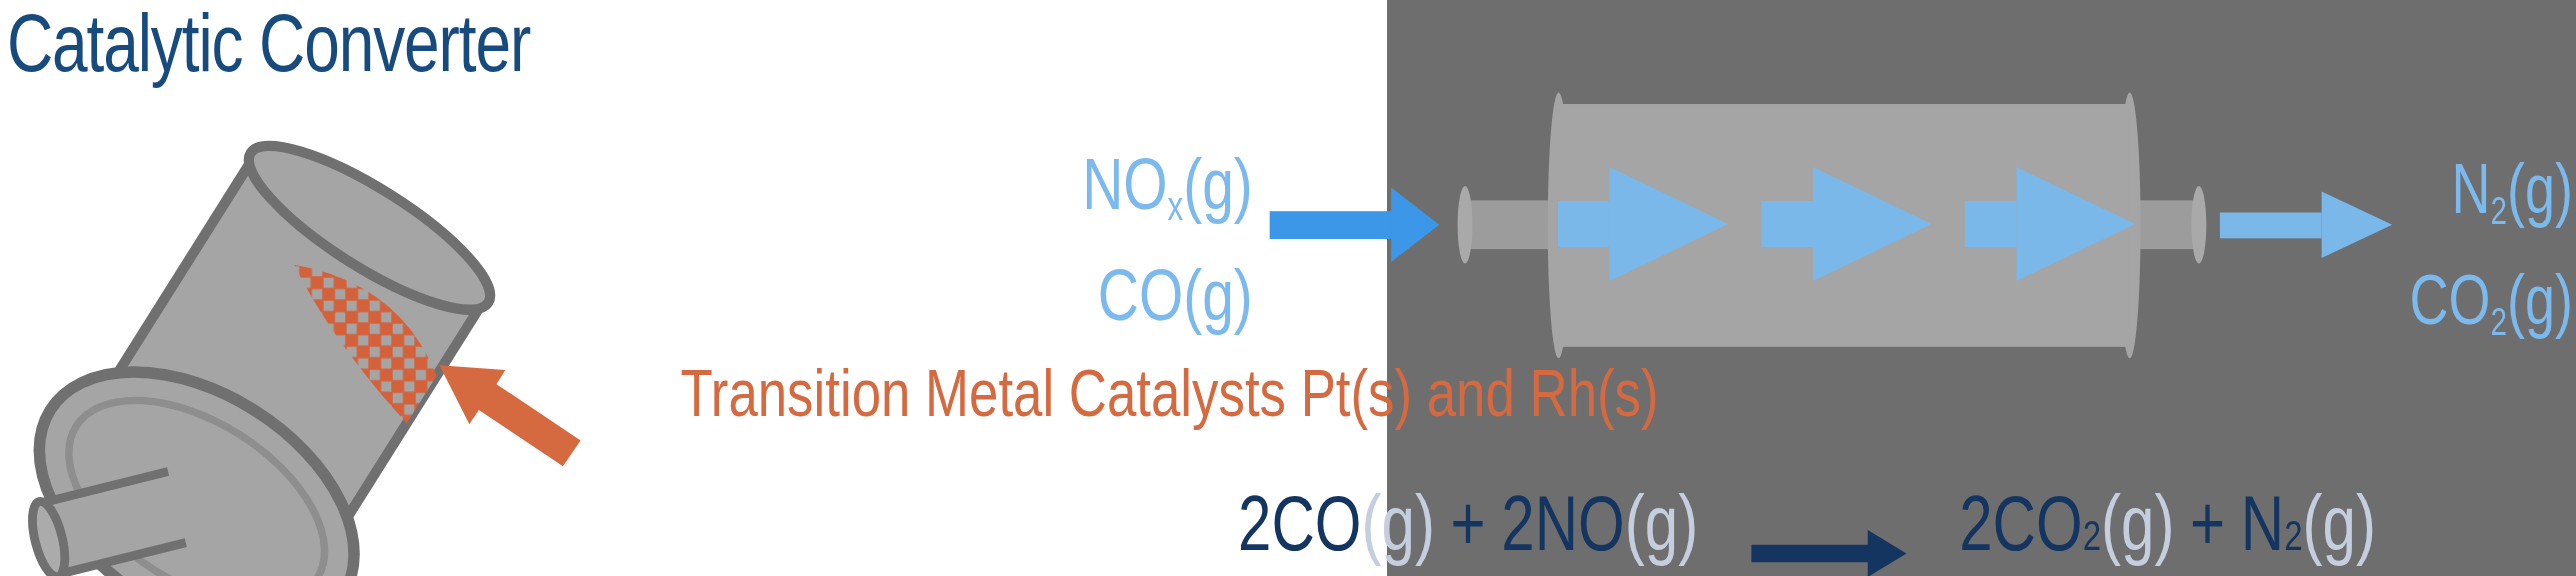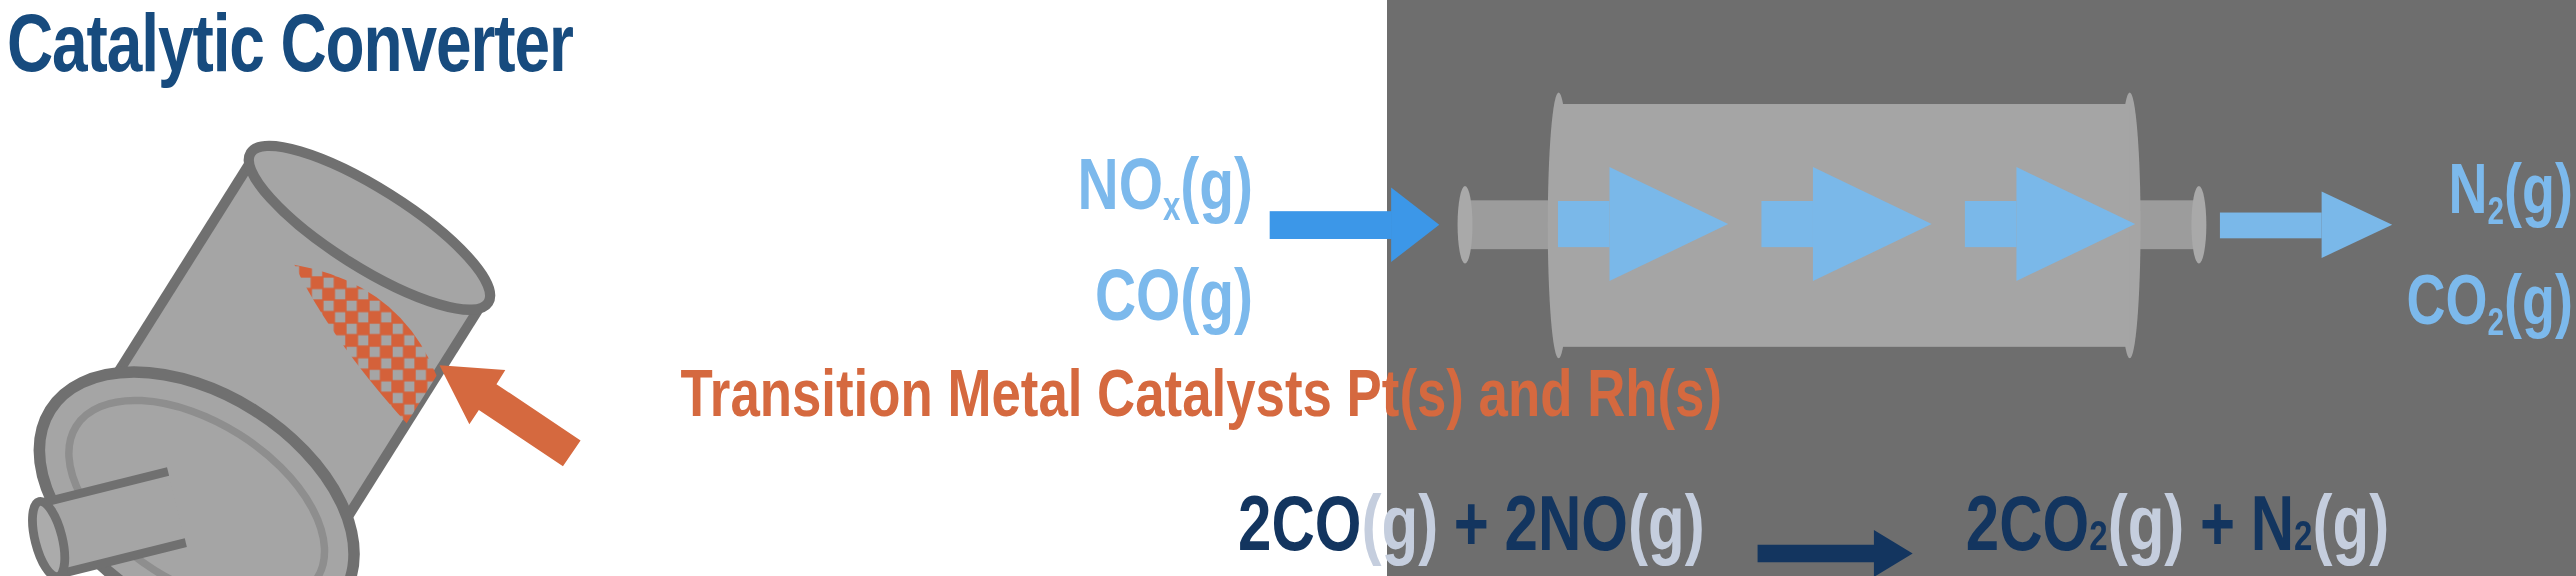"Catalytic Converter" #canvas { font-weight: bold -> normal }
